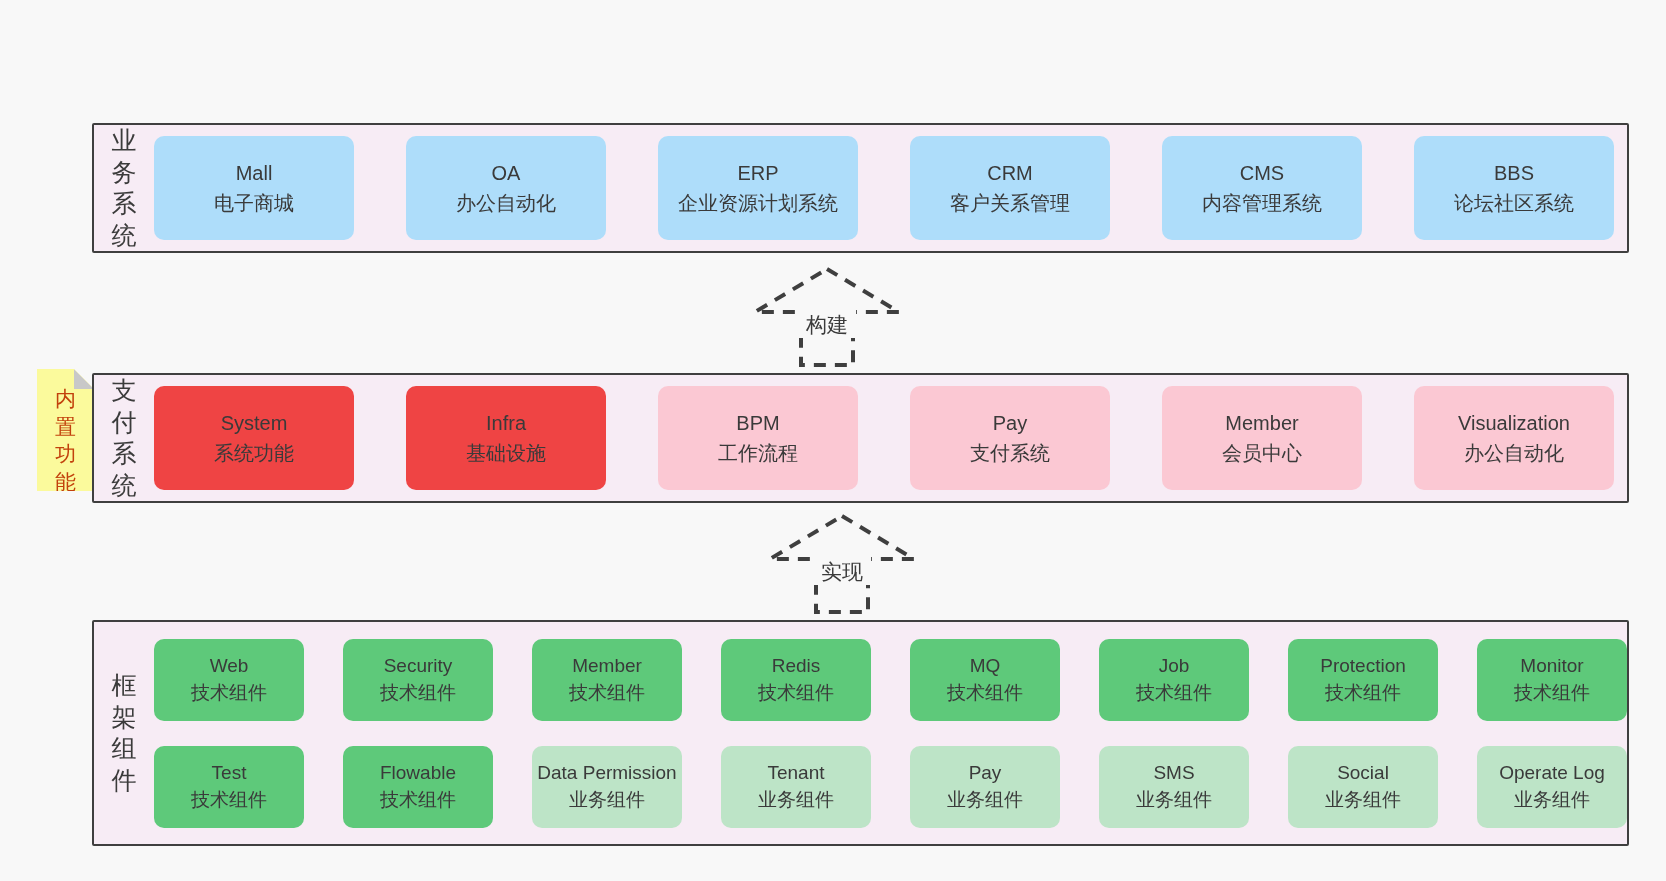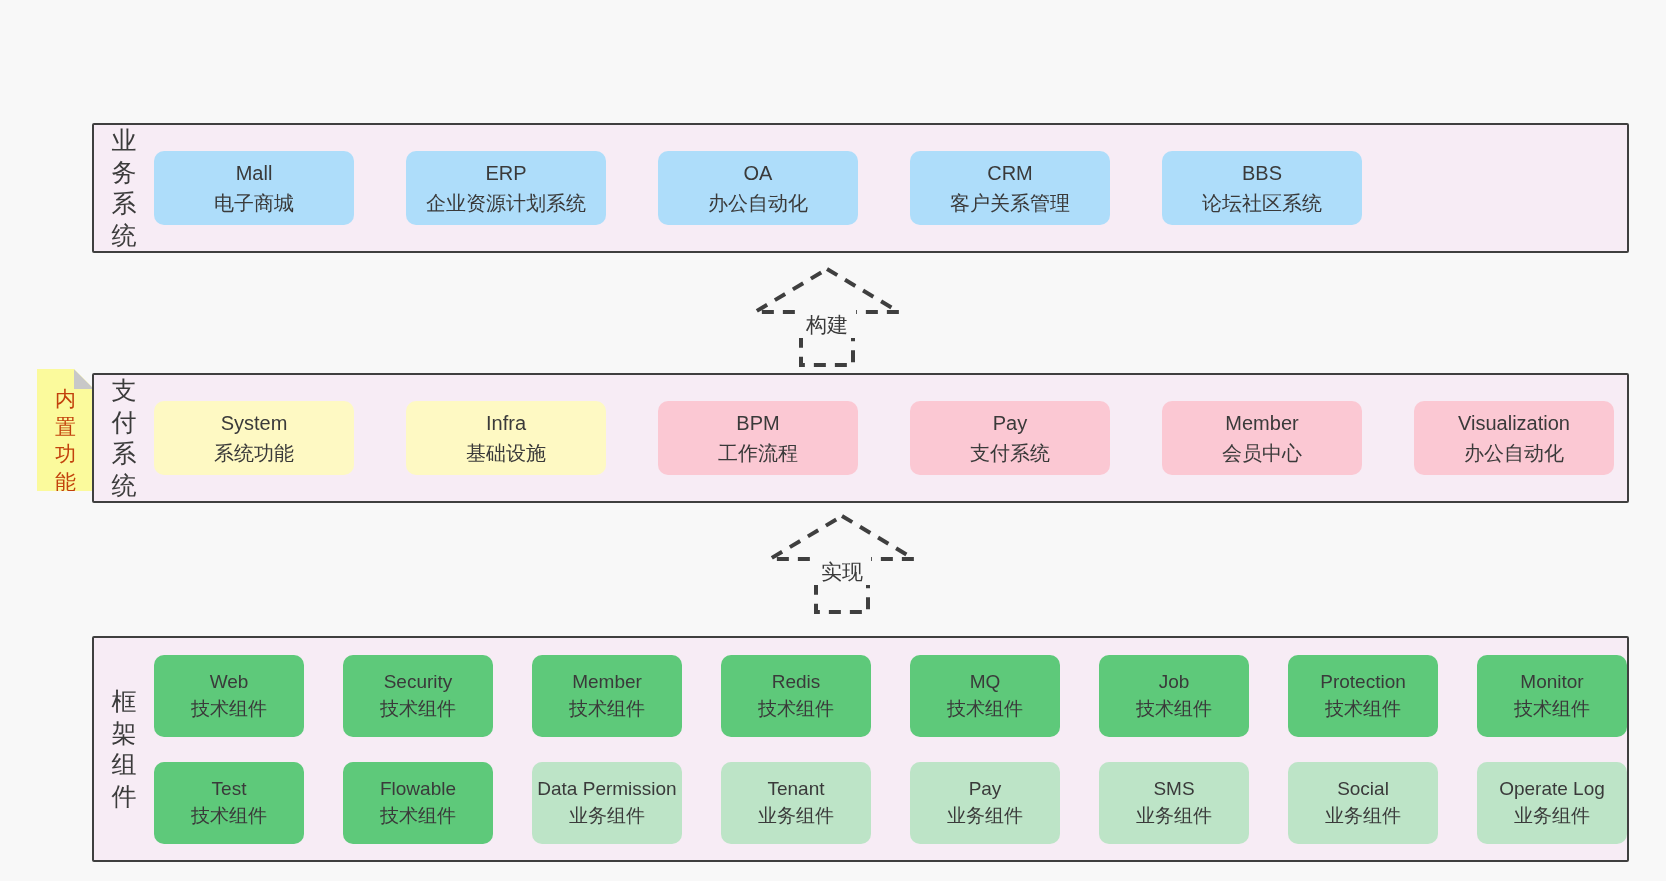"Mall" .row6 .box { height: 74px -> 104px }
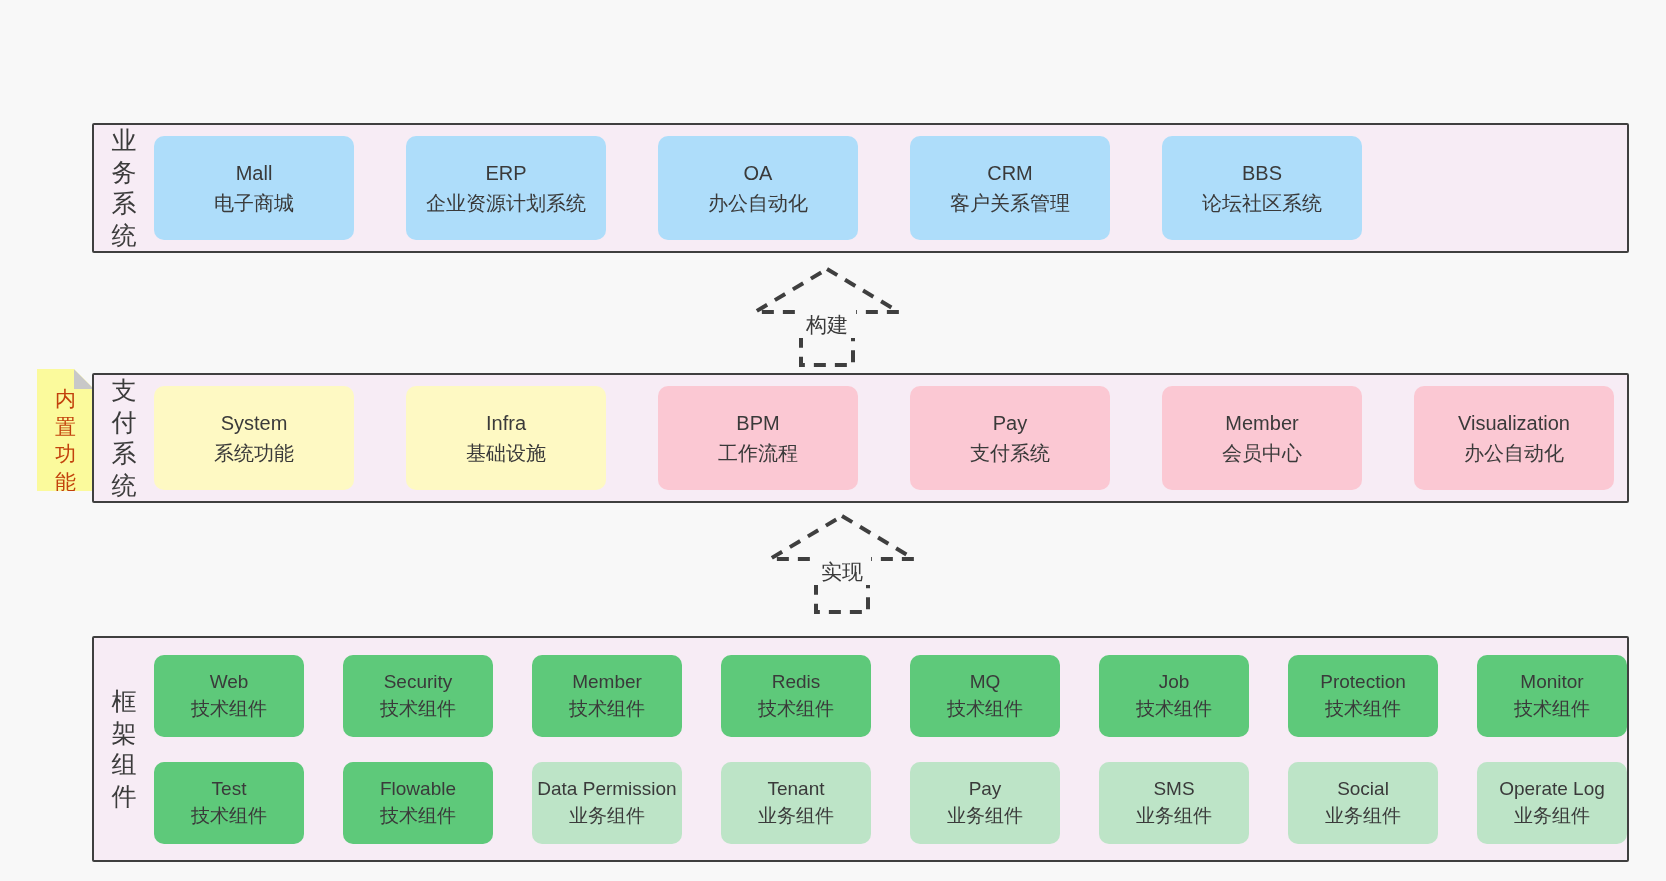"ERP" div.box { order: before "OA" -> after "OA" }
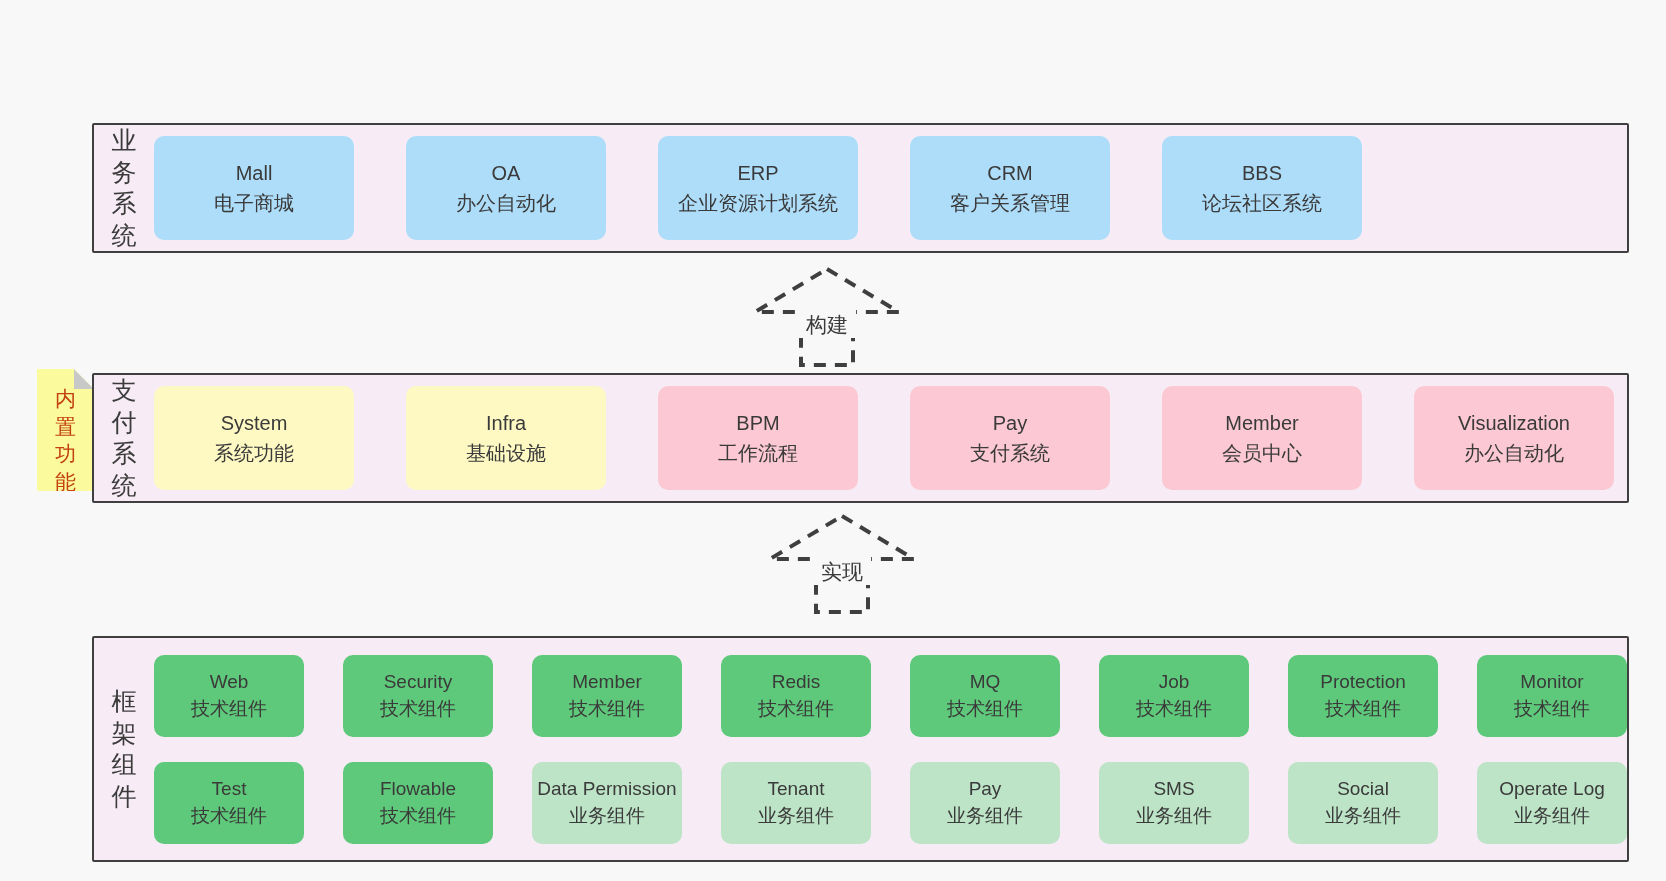"CMS" div.box { html: none -> <div> <span>CMS</span> <span>内容管理系统</span> </div> }
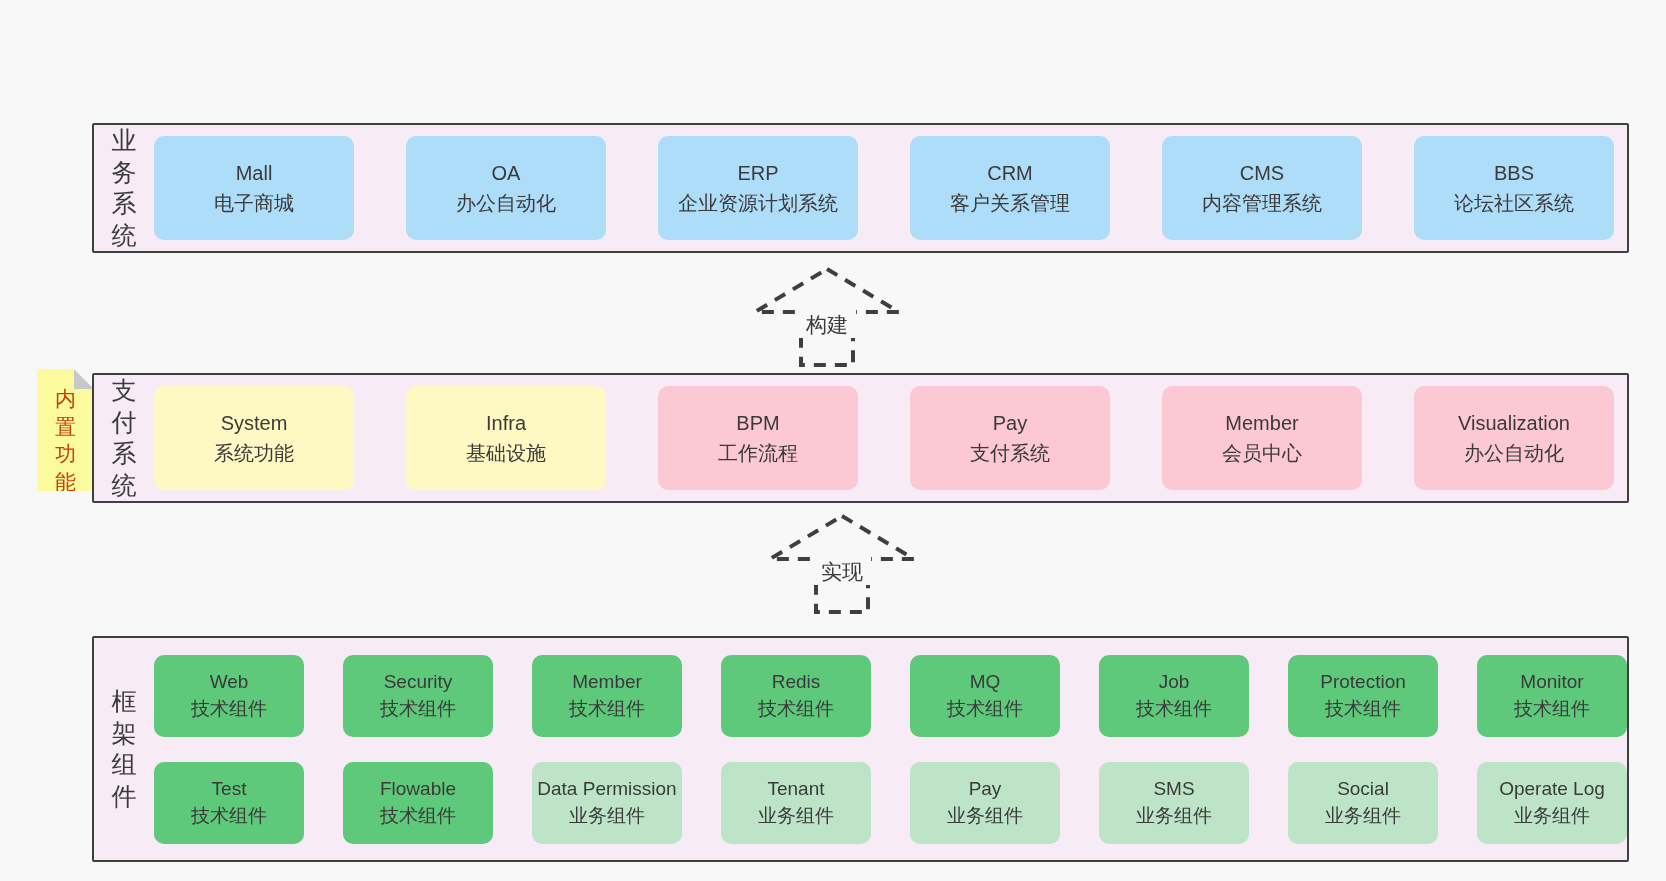"System" .t-red { background: #fef9c3 -> #ef4444 }
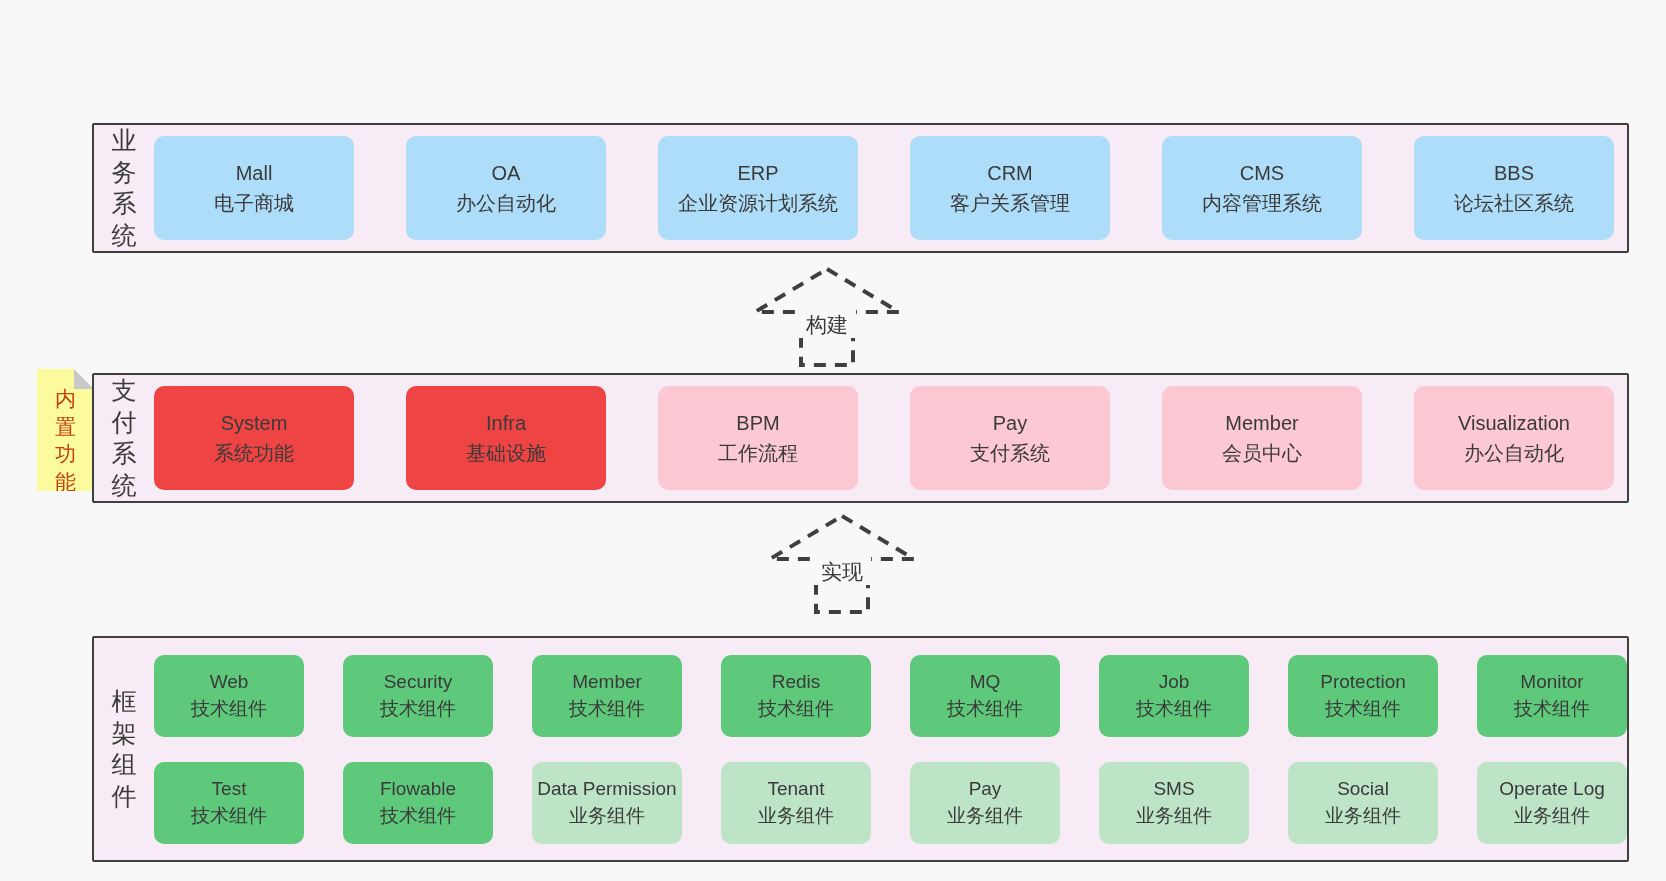"框架组件" .s3 { margin-top: 16px -> none }
